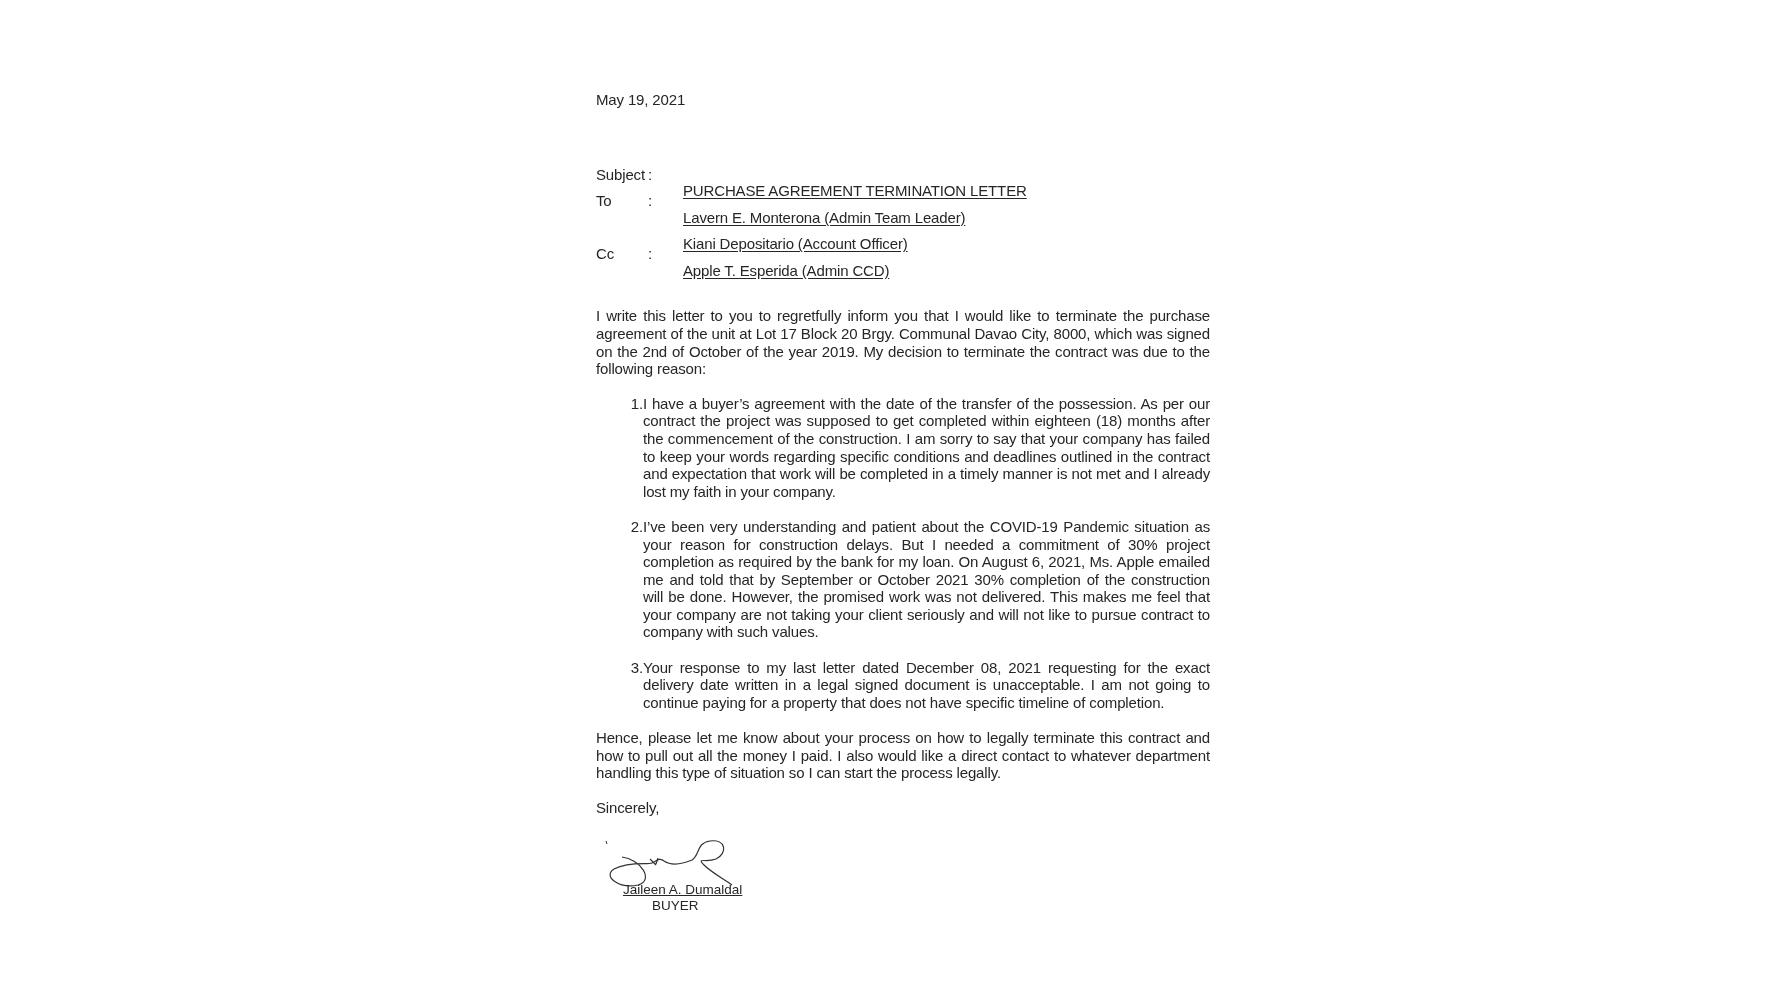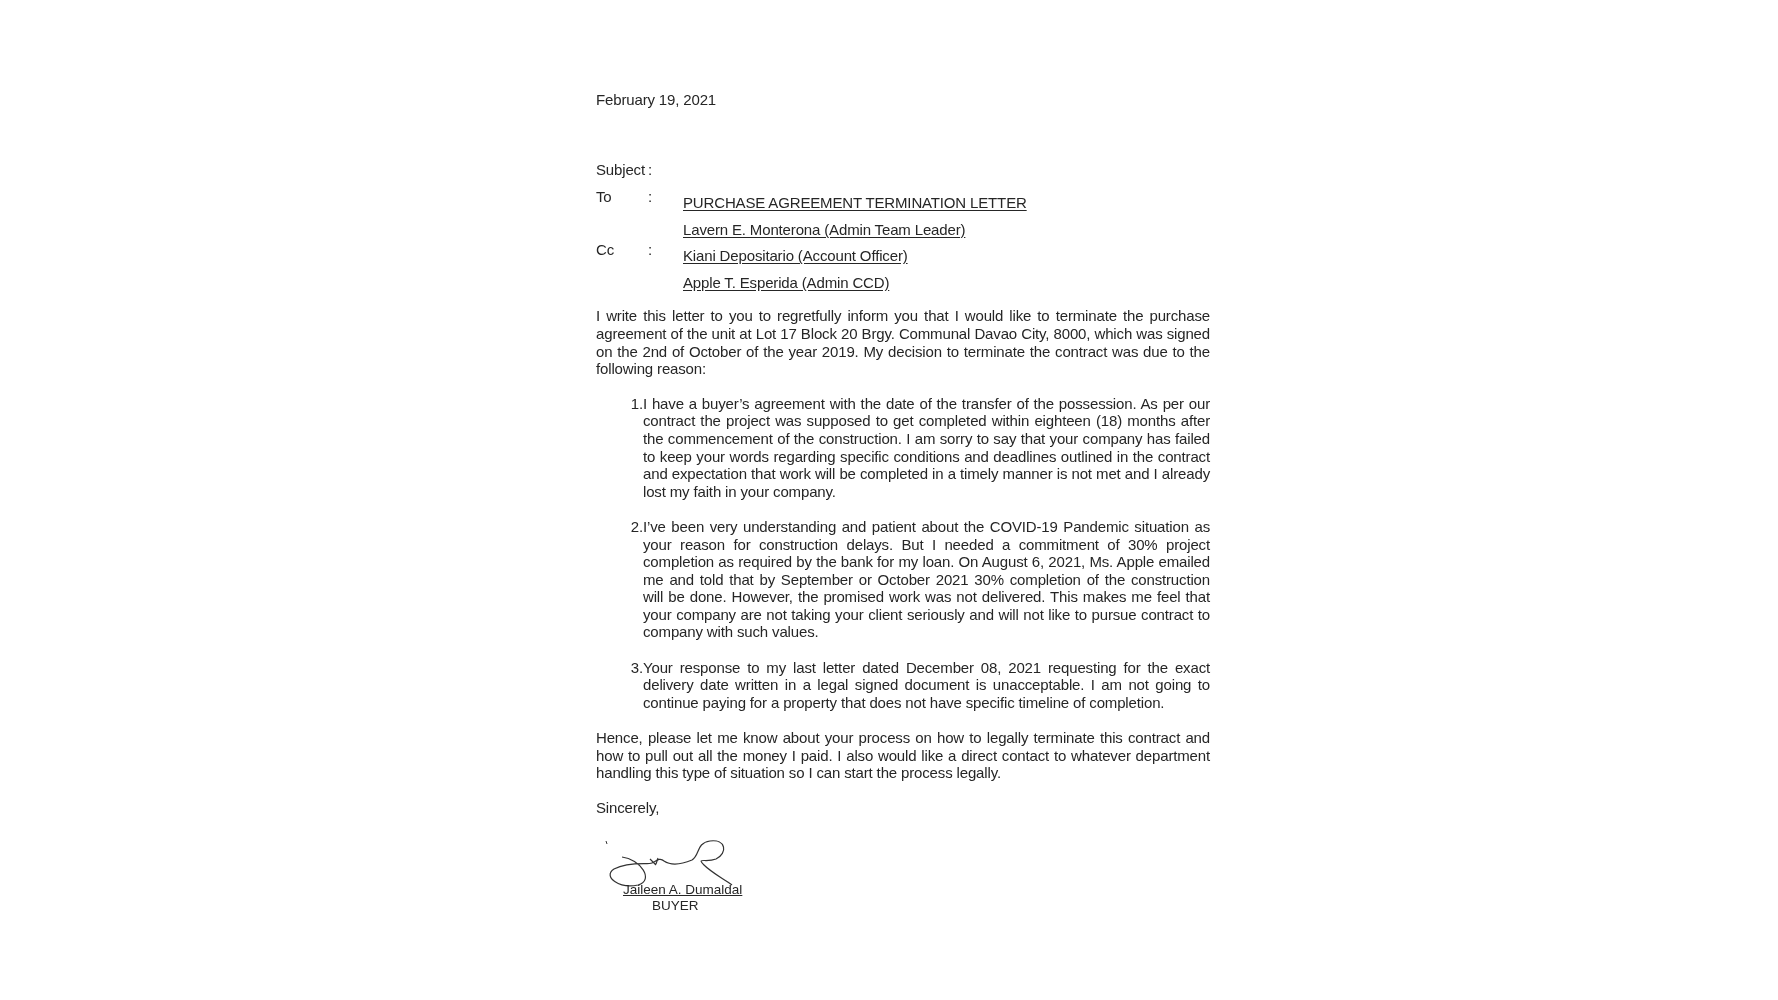"February 19, 2021" p.date { text: February -> May }
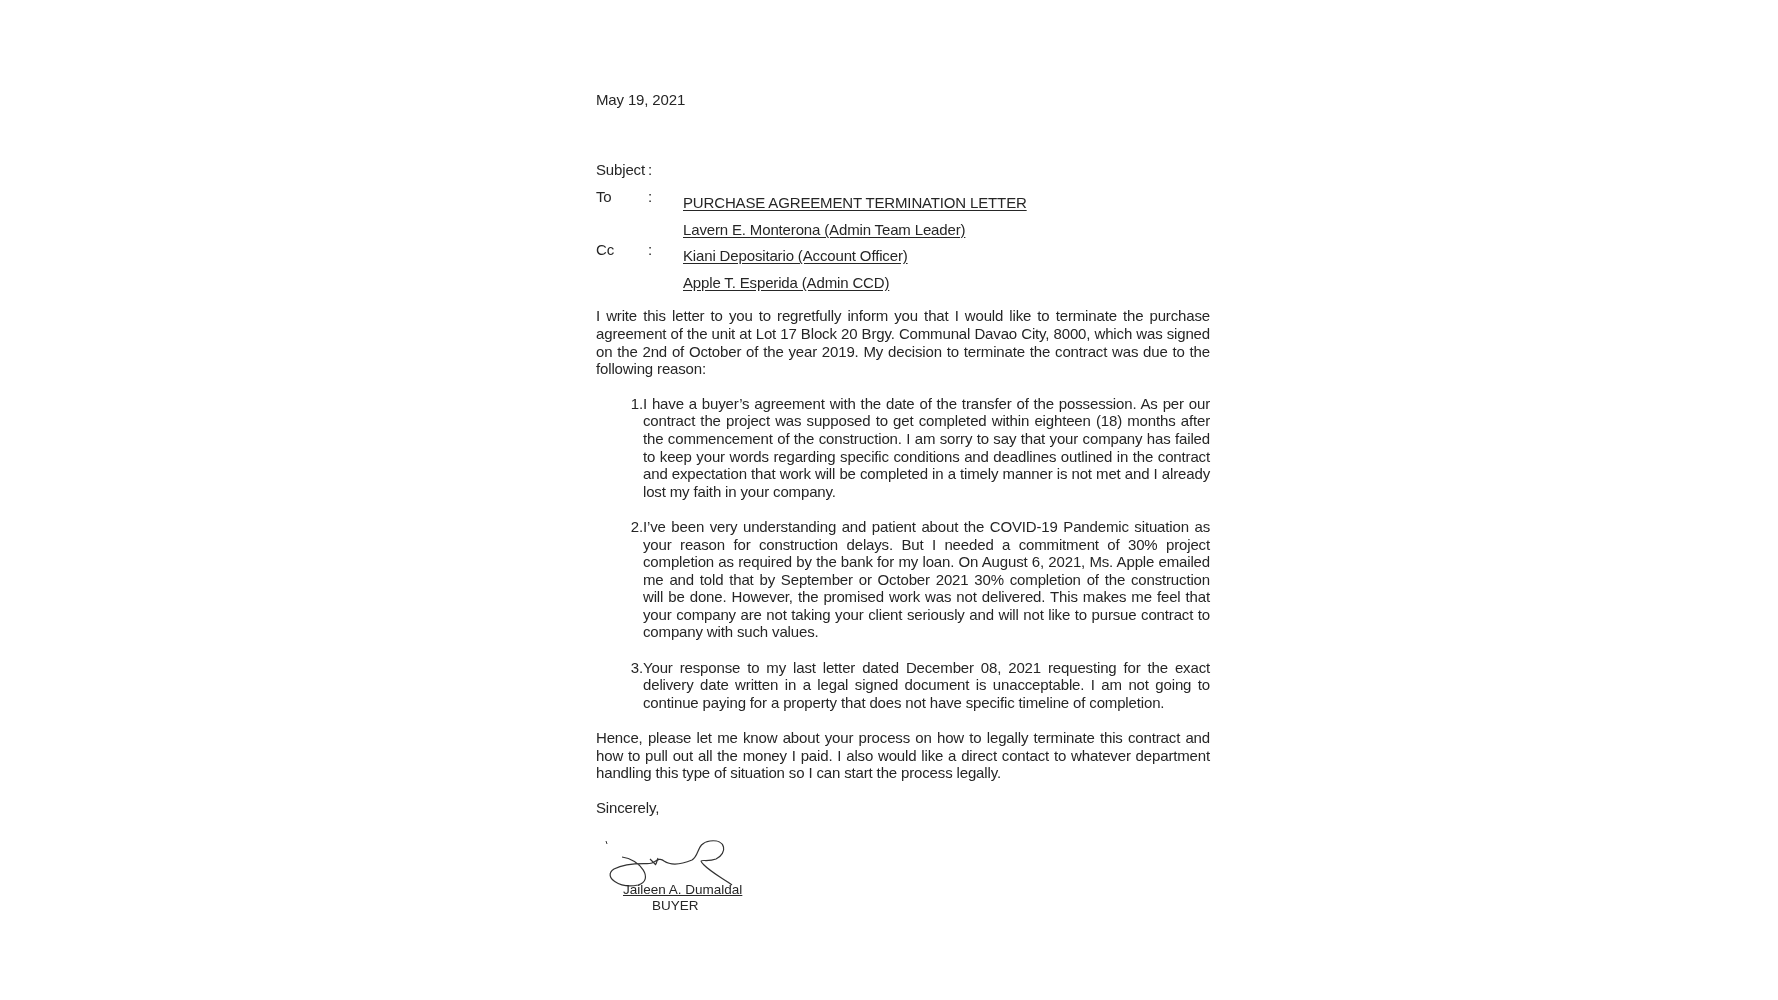"Subject" .hrow { align-items: flex-start -> center }
